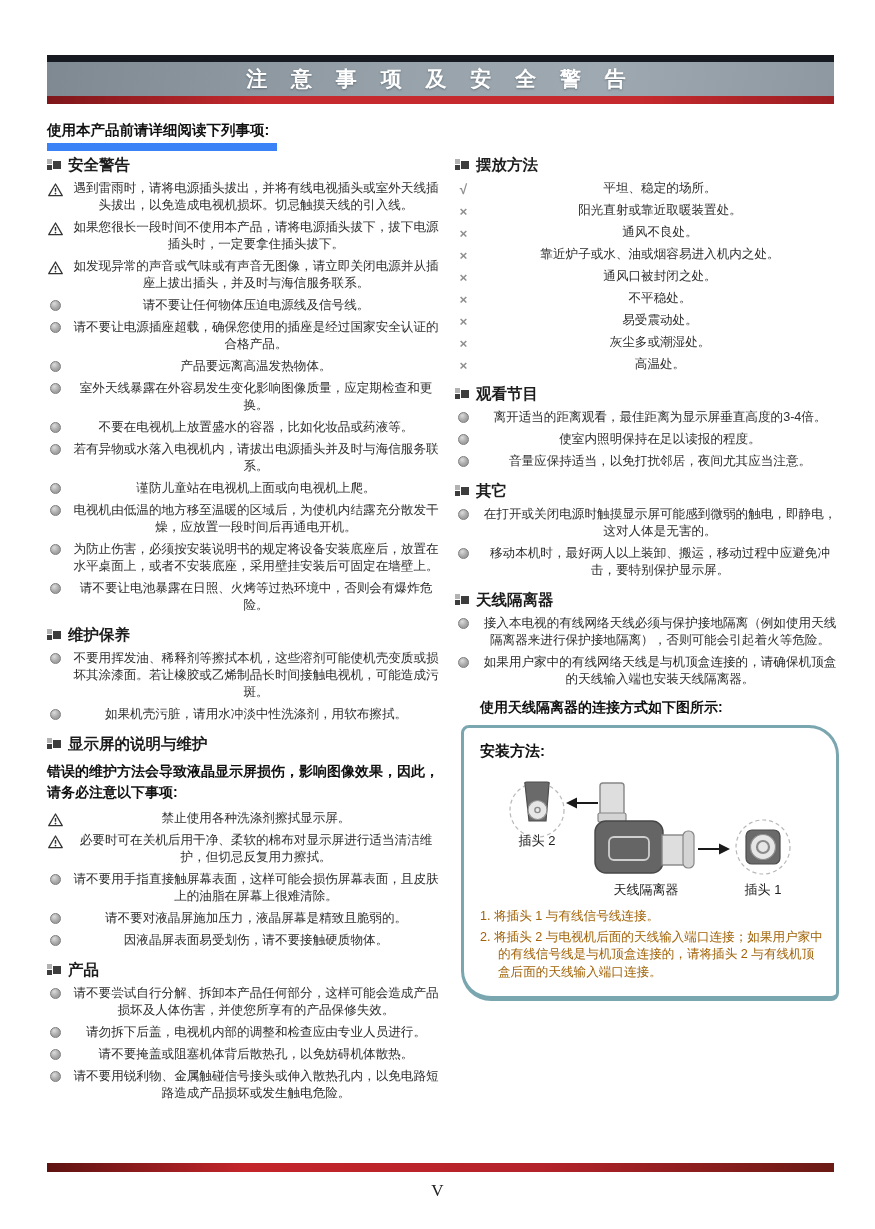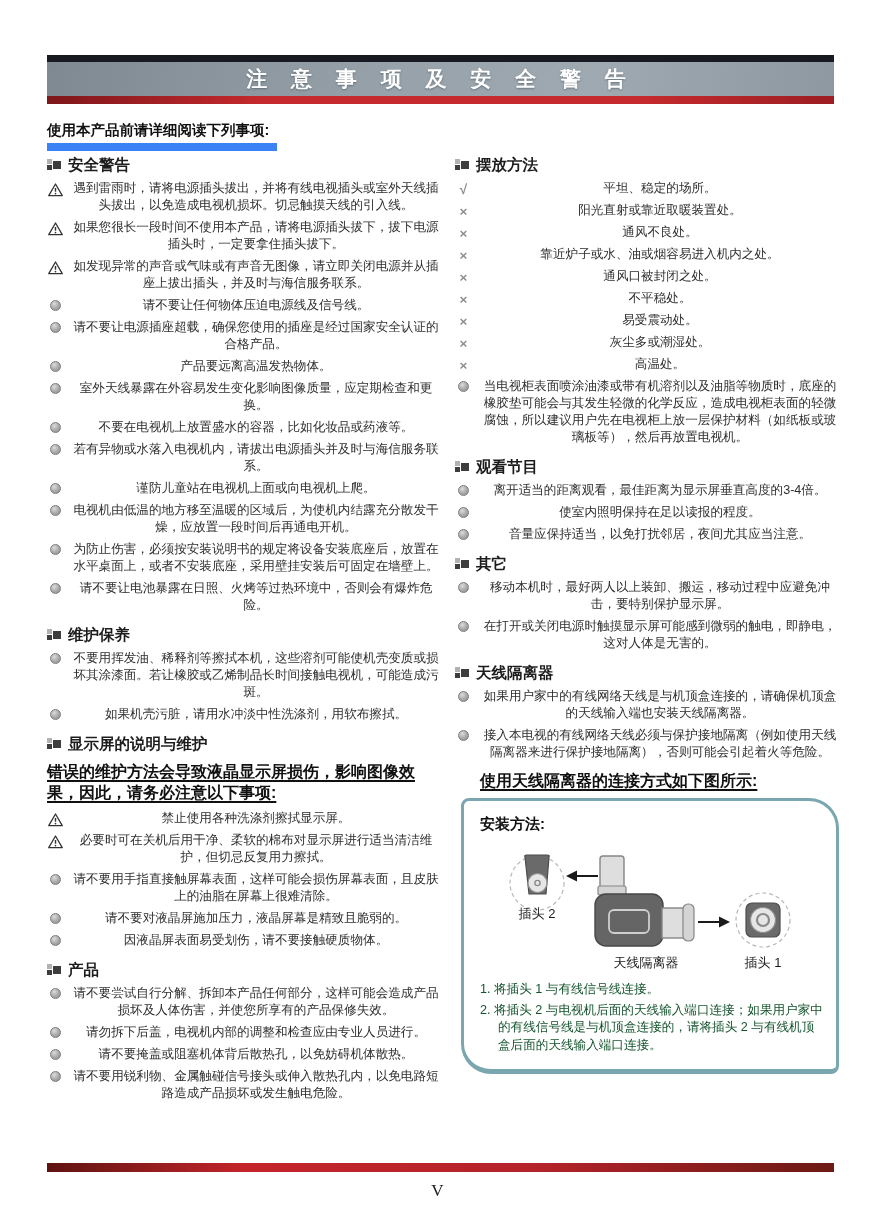"当电视柜表面喷涂油漆或带有机溶剂以及油脂等物质时，底座的橡胶垫可能会与其发生轻微" div.item { html: <div> <span> <span></span> </span> <span>当电视柜表面喷涂油漆或带有机溶剂以及油脂等物质时，底座的橡胶垫可能会与其发生轻微的化学反应，造成电视柜表面的轻微腐蚀，所以建议用户先在电视柜上放一层保护材料（如纸板或玻璃板等），然后再放置电视机。</span> </div> -> none }
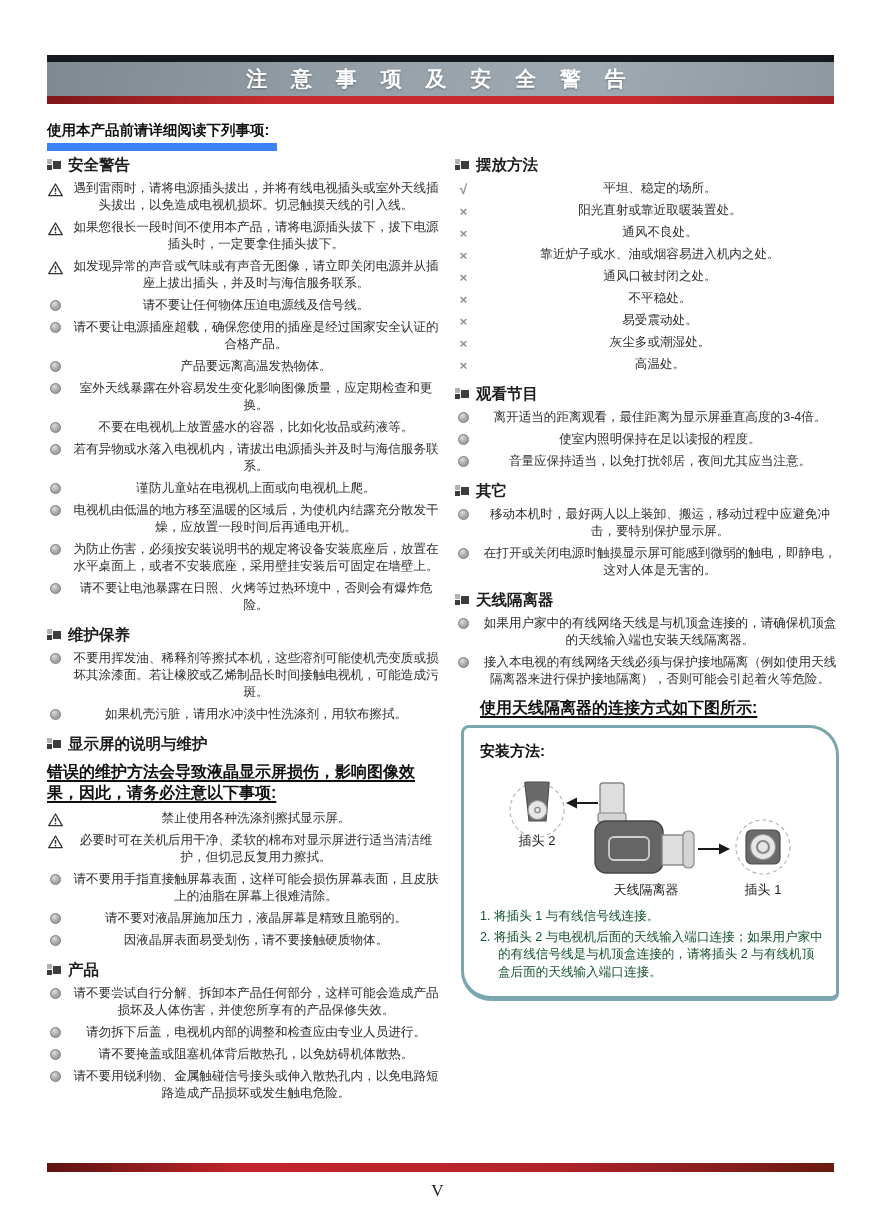"移动本机时，最好两人以上装卸、搬运，移动过程中应避免冲击，要特别保护显示屏。" div.item { order: before "在打开或关闭电源时触摸显示屏可能感到微弱的触电，即静电，这对人体是无害的。" -> after "在打开或关闭电源时触摸显示屏可能感到微弱的触电，即静电，这对人体是无害的。" }
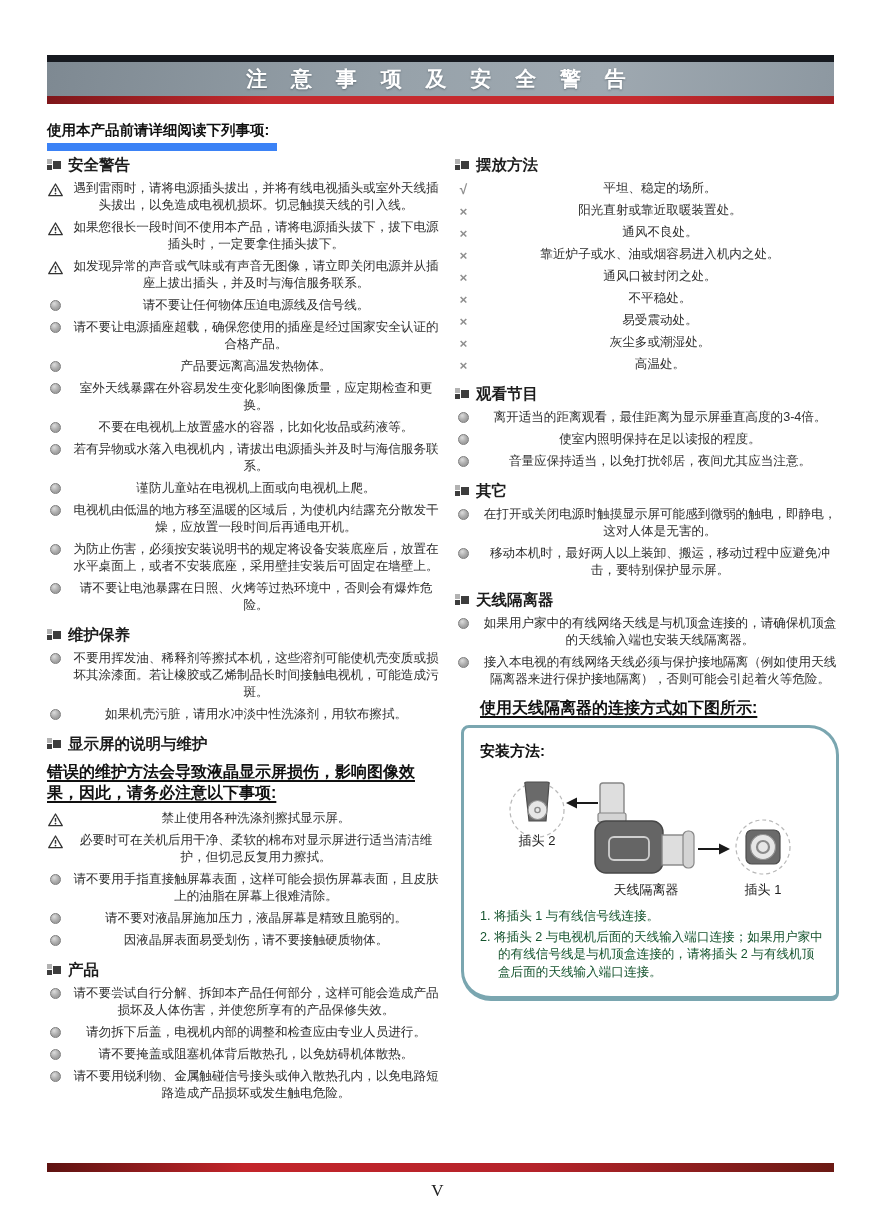"如果用户家中的有线网络天线是与机顶盒连接的，请确保机顶盒的天线输入端也安装天线隔" div.item { order: before "接入本电视的有线网络天线必须与保护接地隔离（例如使用天线隔离器来进行保护接地隔离" -> after "接入本电视的有线网络天线必须与保护接地隔离（例如使用天线隔离器来进行保护接地隔离" }
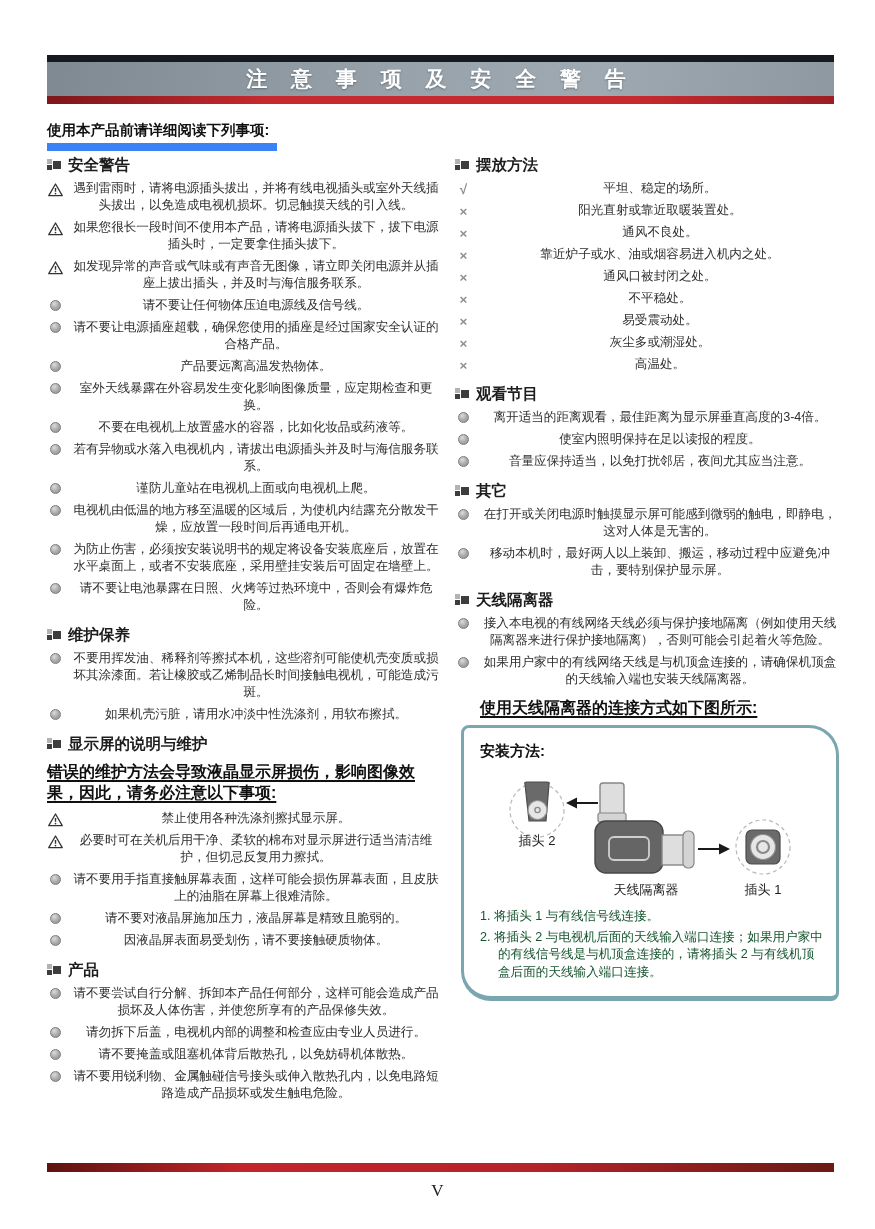"使用天线隔离器的连接方式如下图所示:" .note { font-size: 16px -> 14px; text-decoration: underline -> none }
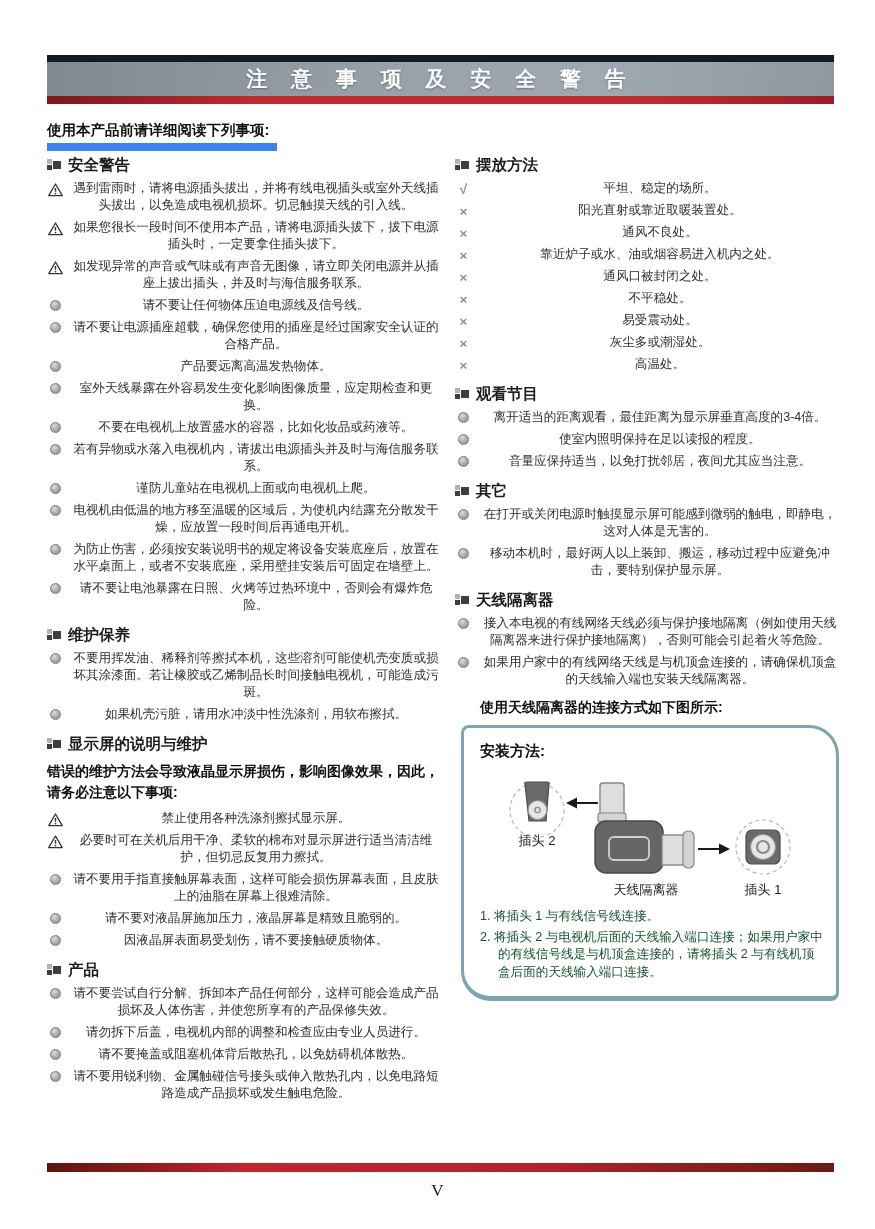"1. 将插头 1 与有线信号线连接。" .abox-steps { color: #14532d -> #a16207 }
